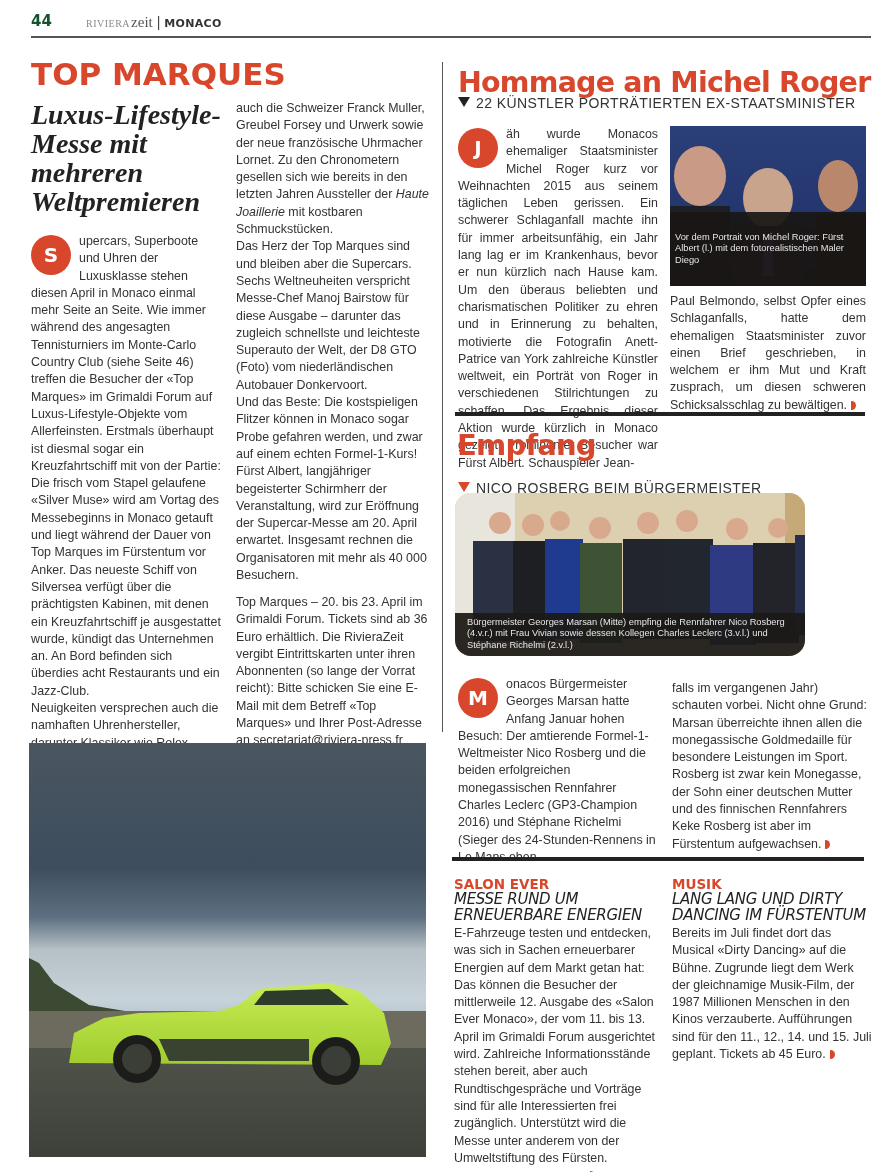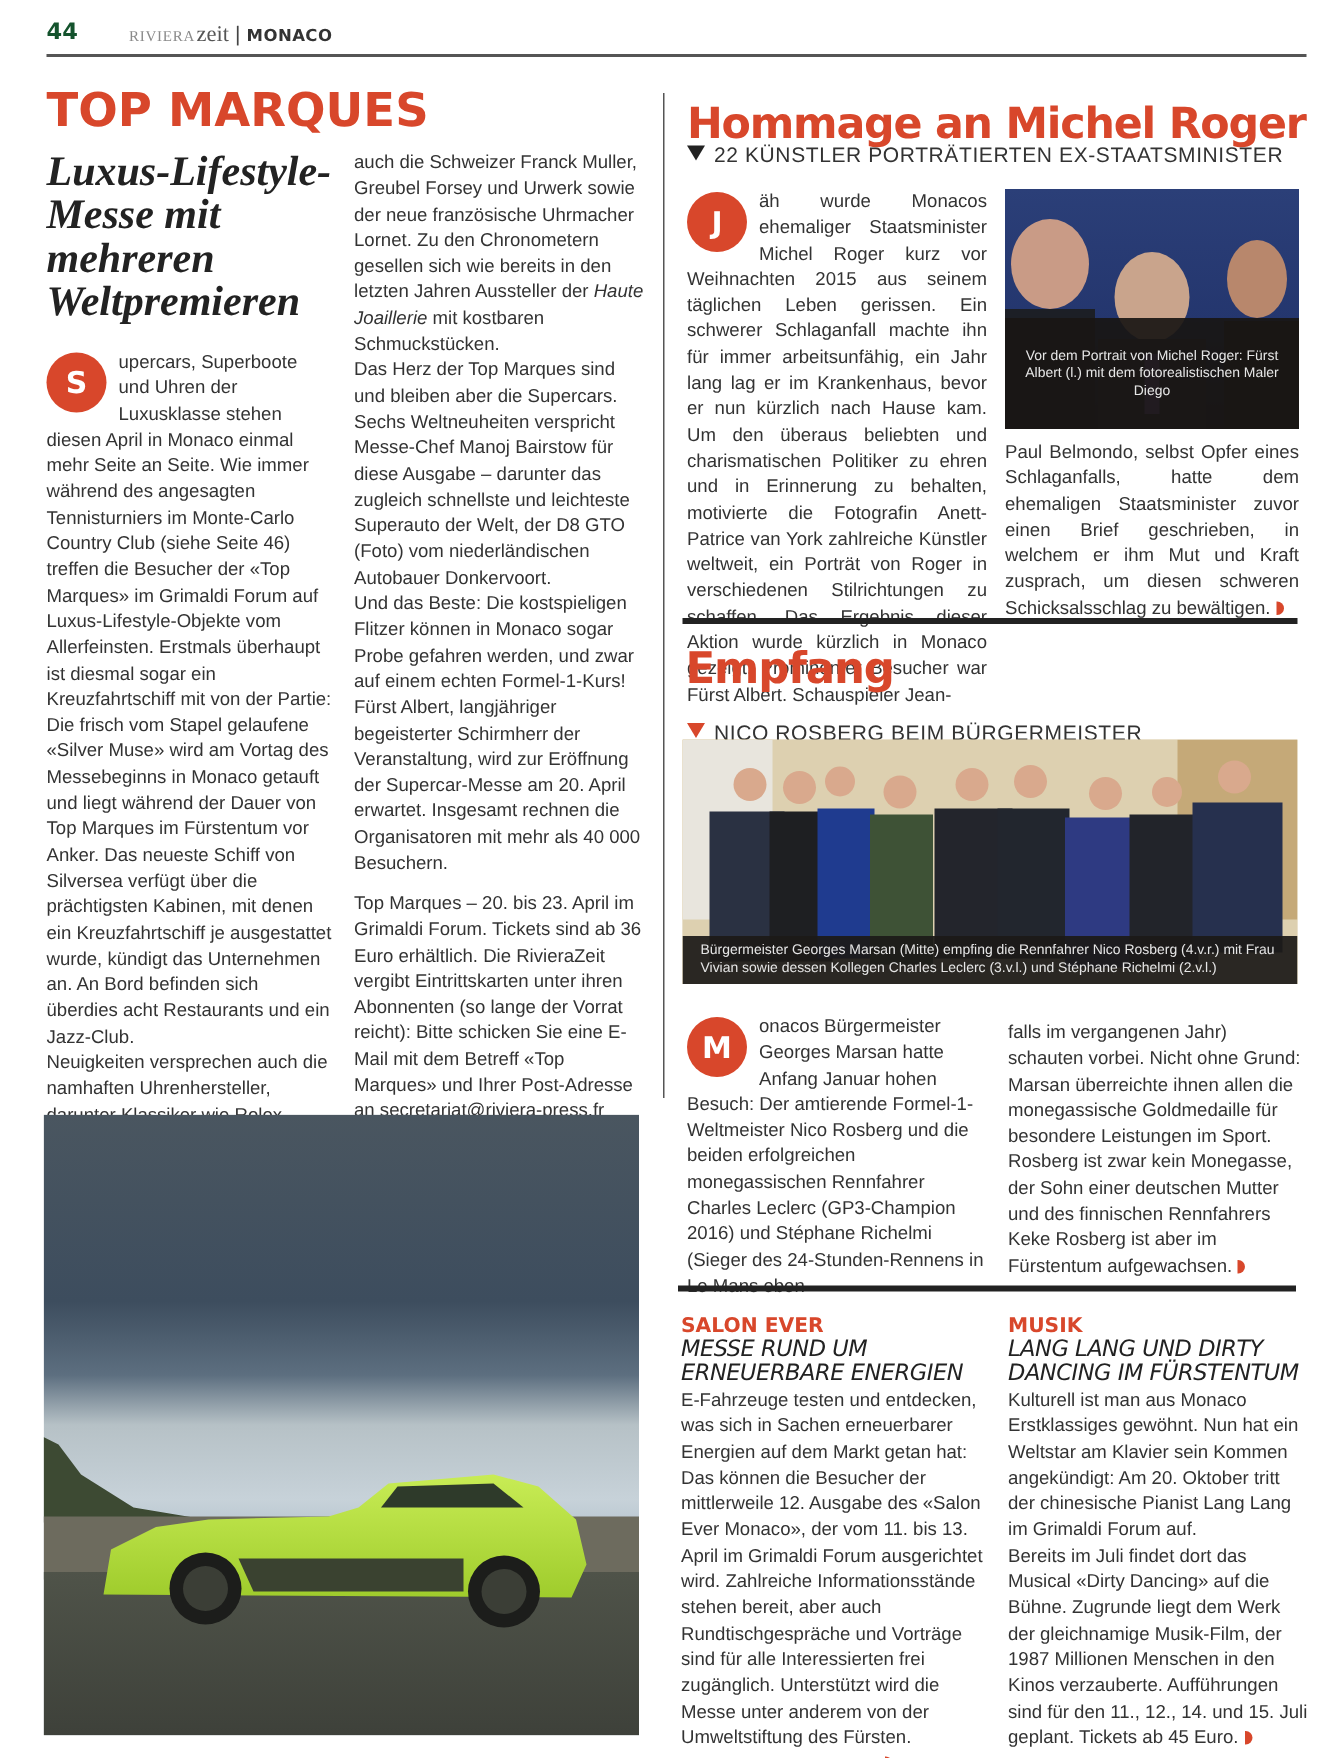"Vor dem Portrait von Michel" .hm-caption { text-align: center -> none }
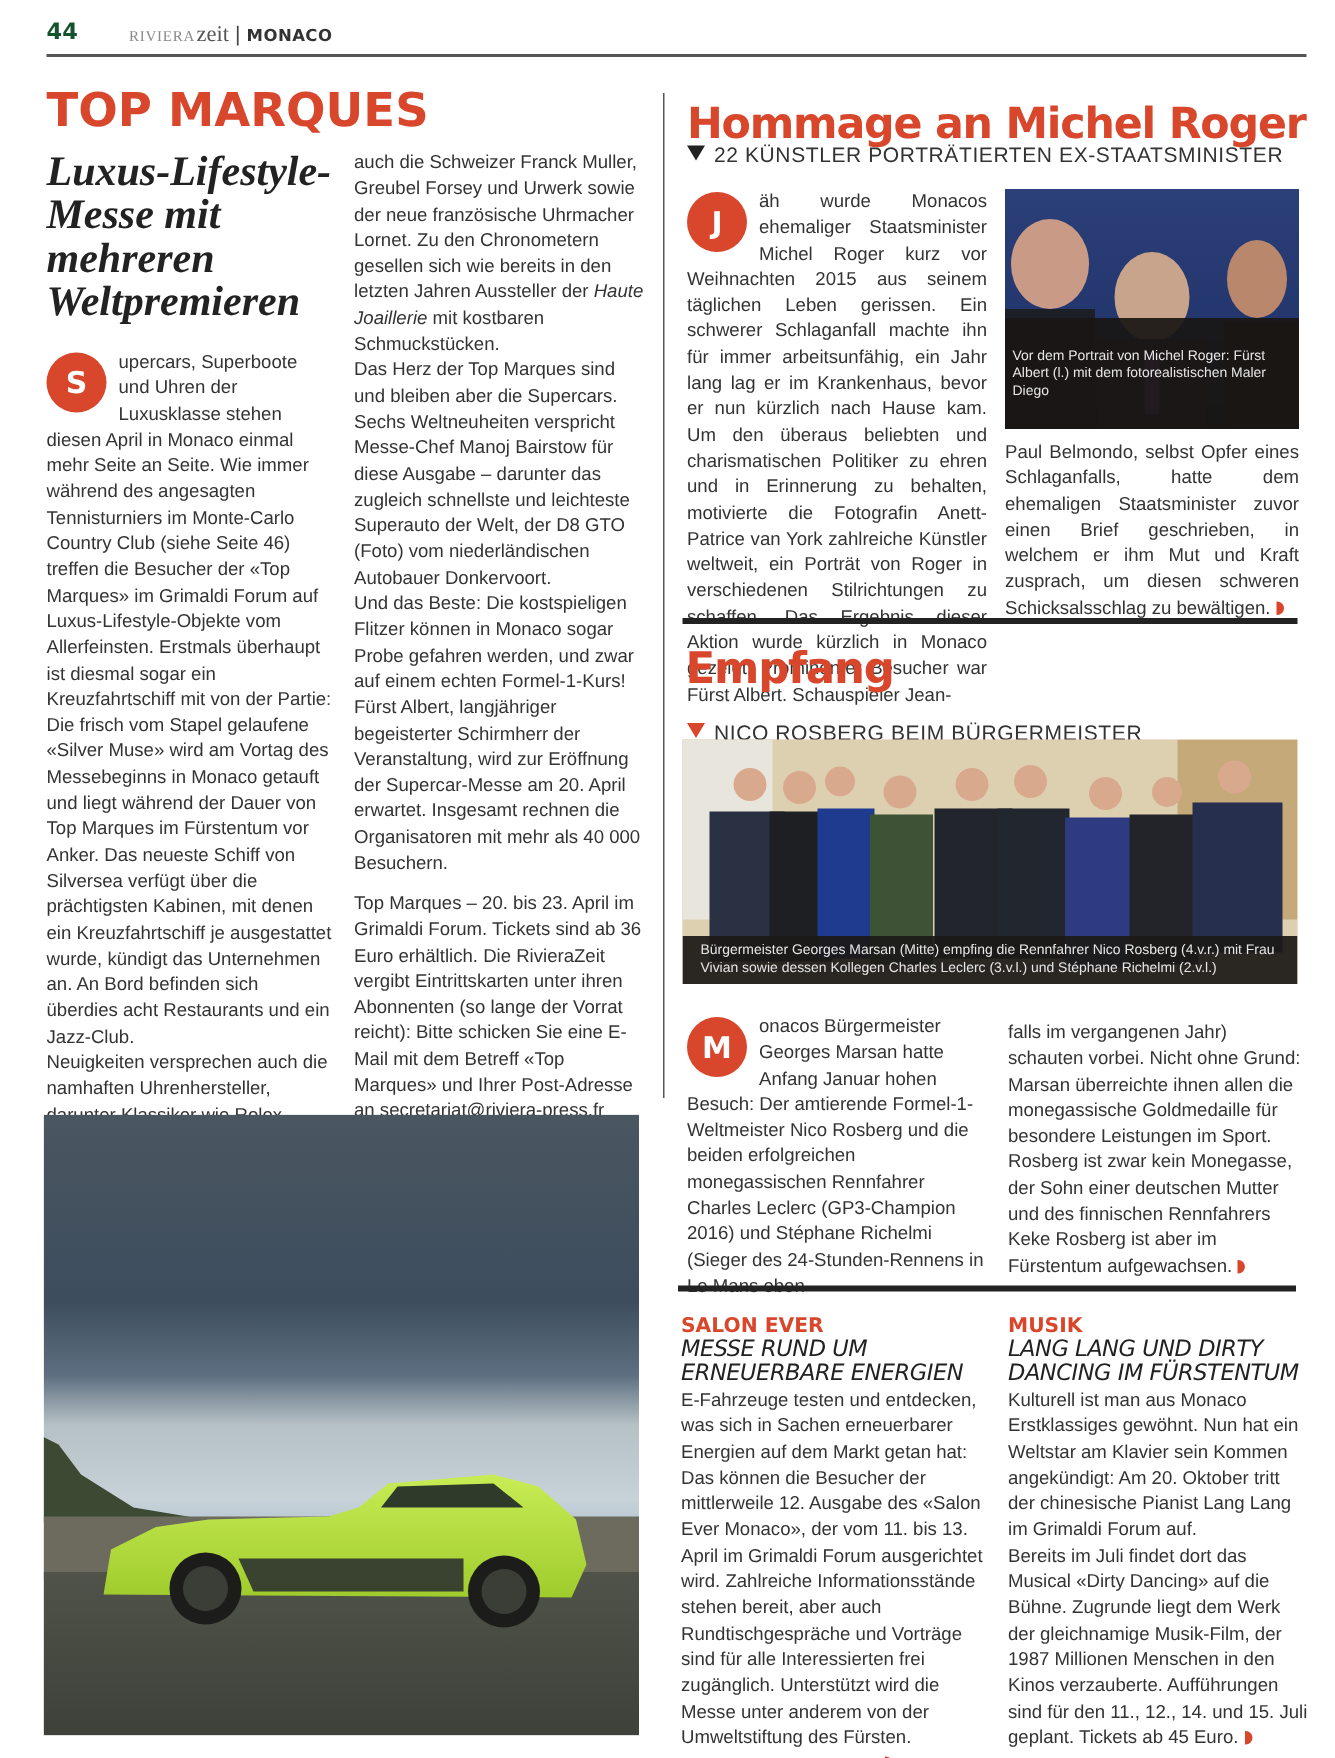"Bürgermeister Georges Marsan (Mitte)" .em-photo { border-radius: none -> 16px; width: 410px -> 350px }
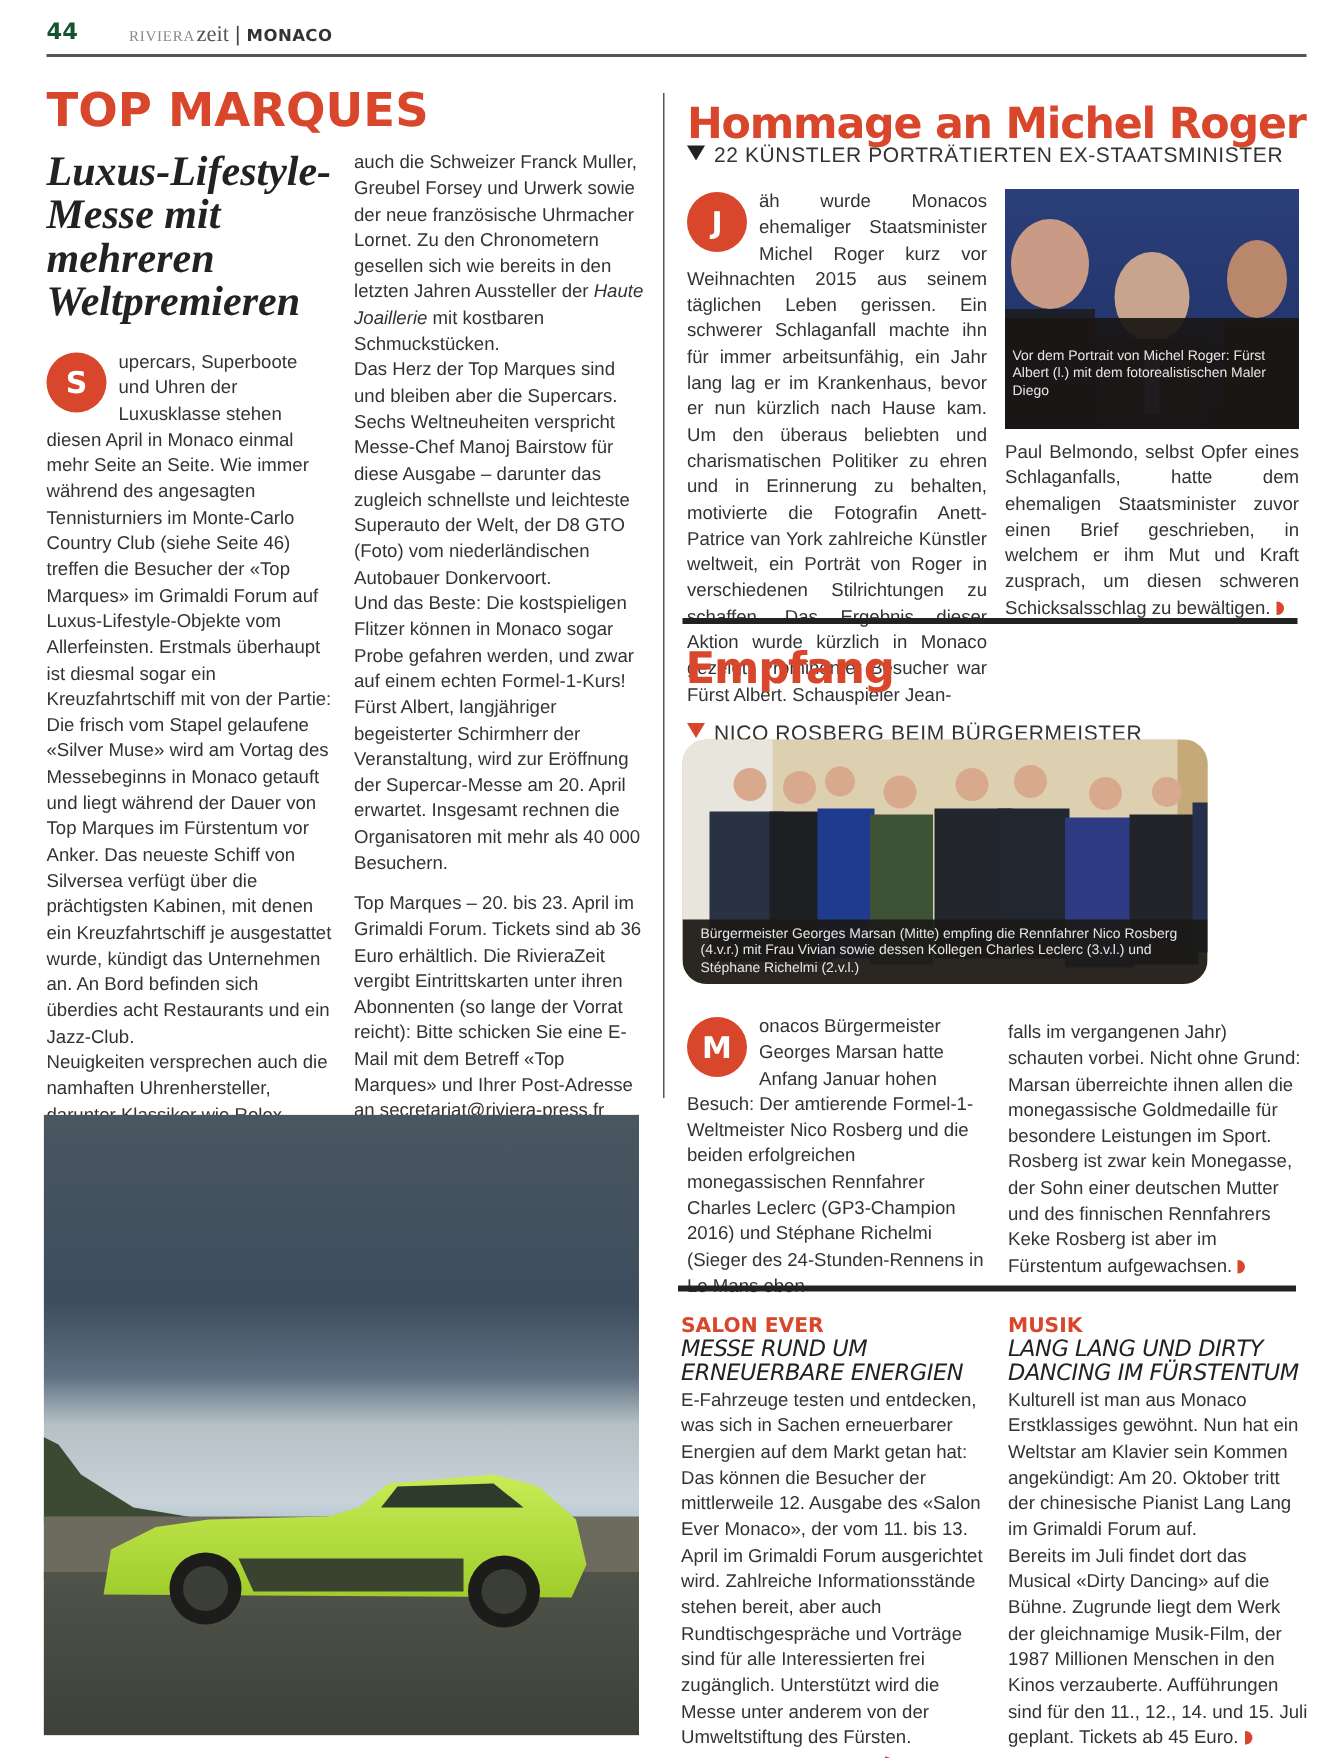"Kulturell ist man aus Monaco" p { html: <p>Kulturell ist man aus Monaco Erstklassiges gewöhnt. Nun hat ein Weltstar am Klavier sein Kommen angekündigt: Am 20. Oktober tritt der chinesische Pianist Lang Lang im Grimaldi Forum auf.</p> -> none }
